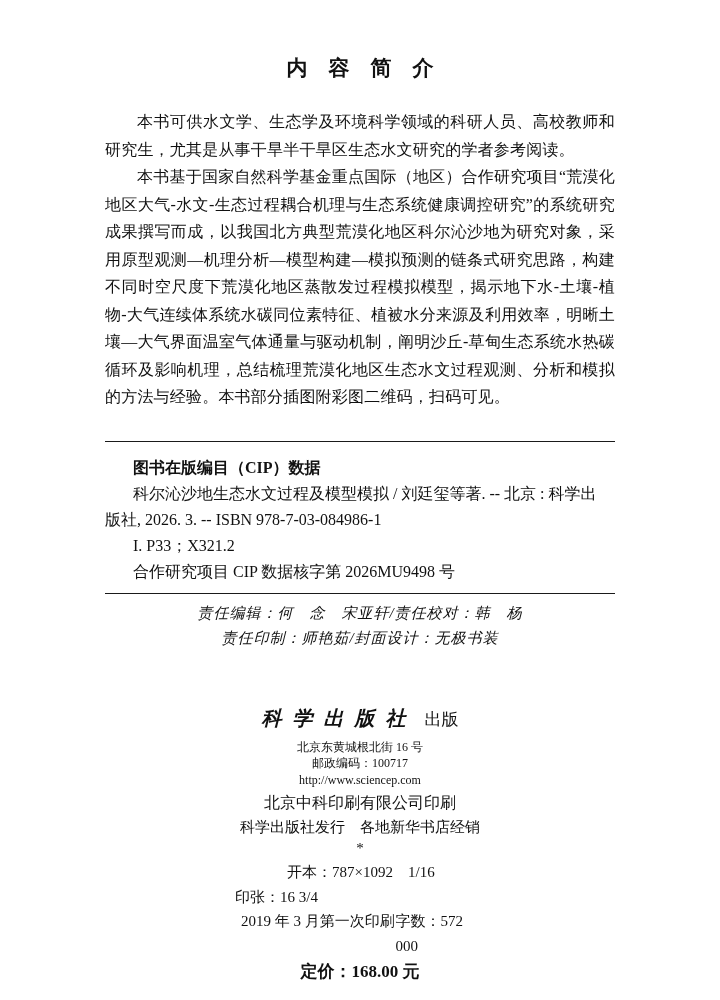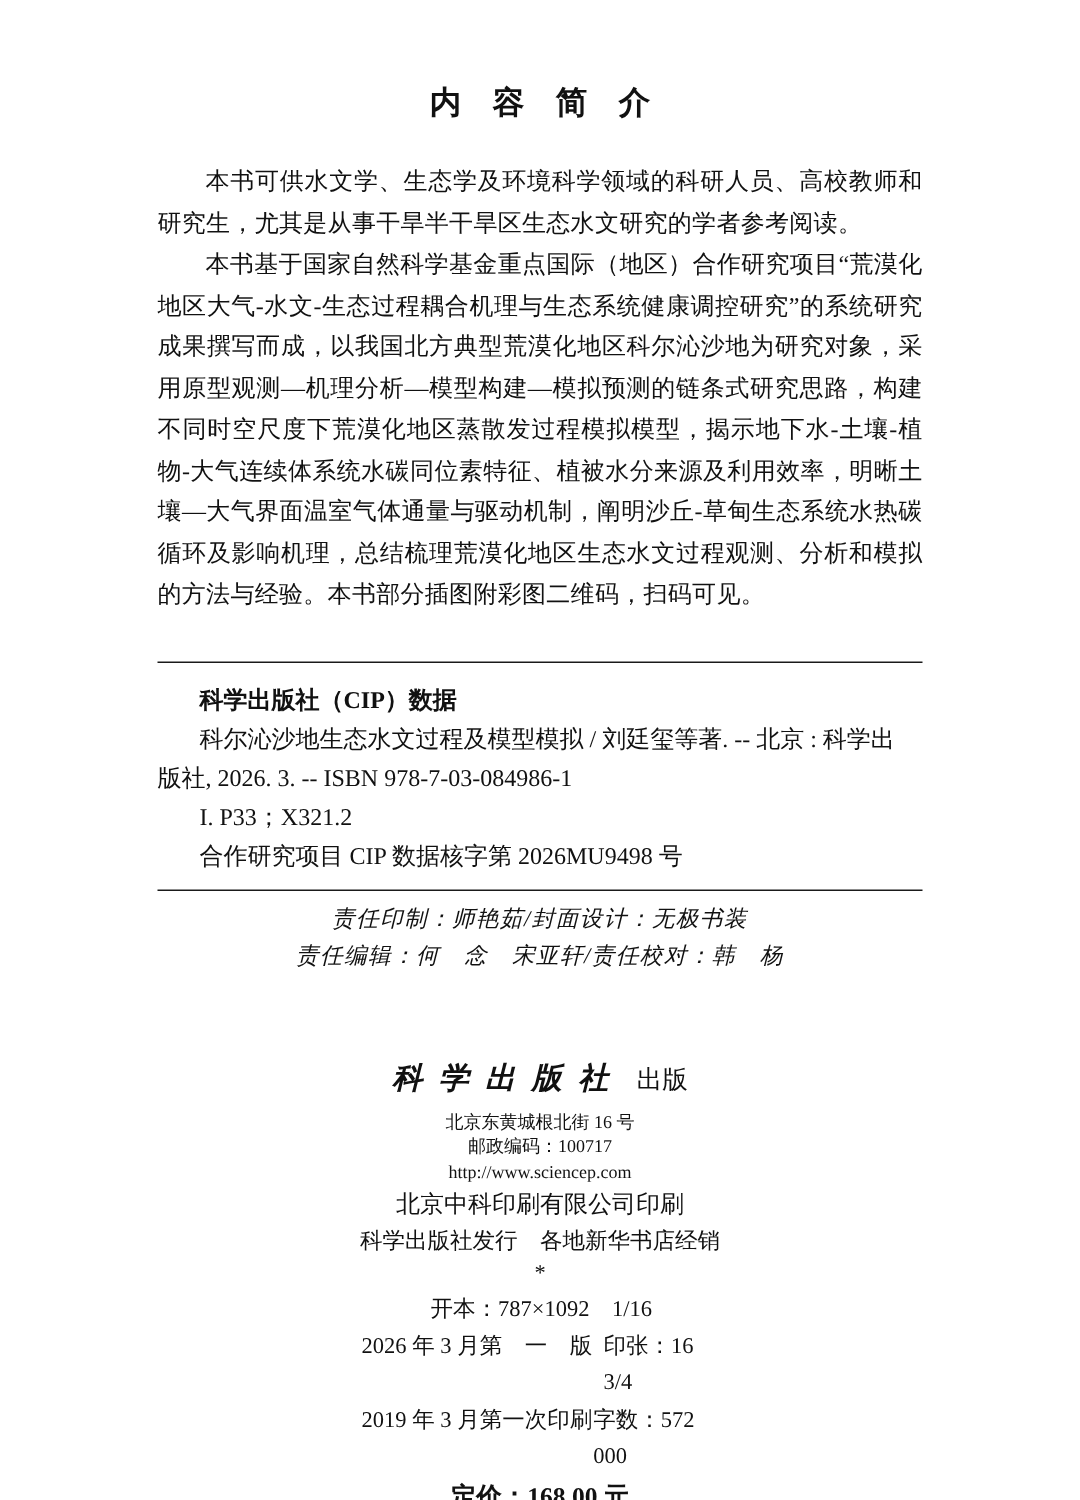"科学出版社（CIP）数据" div.cip-heading { text: 科学出版社 -> 图书在版编目 }
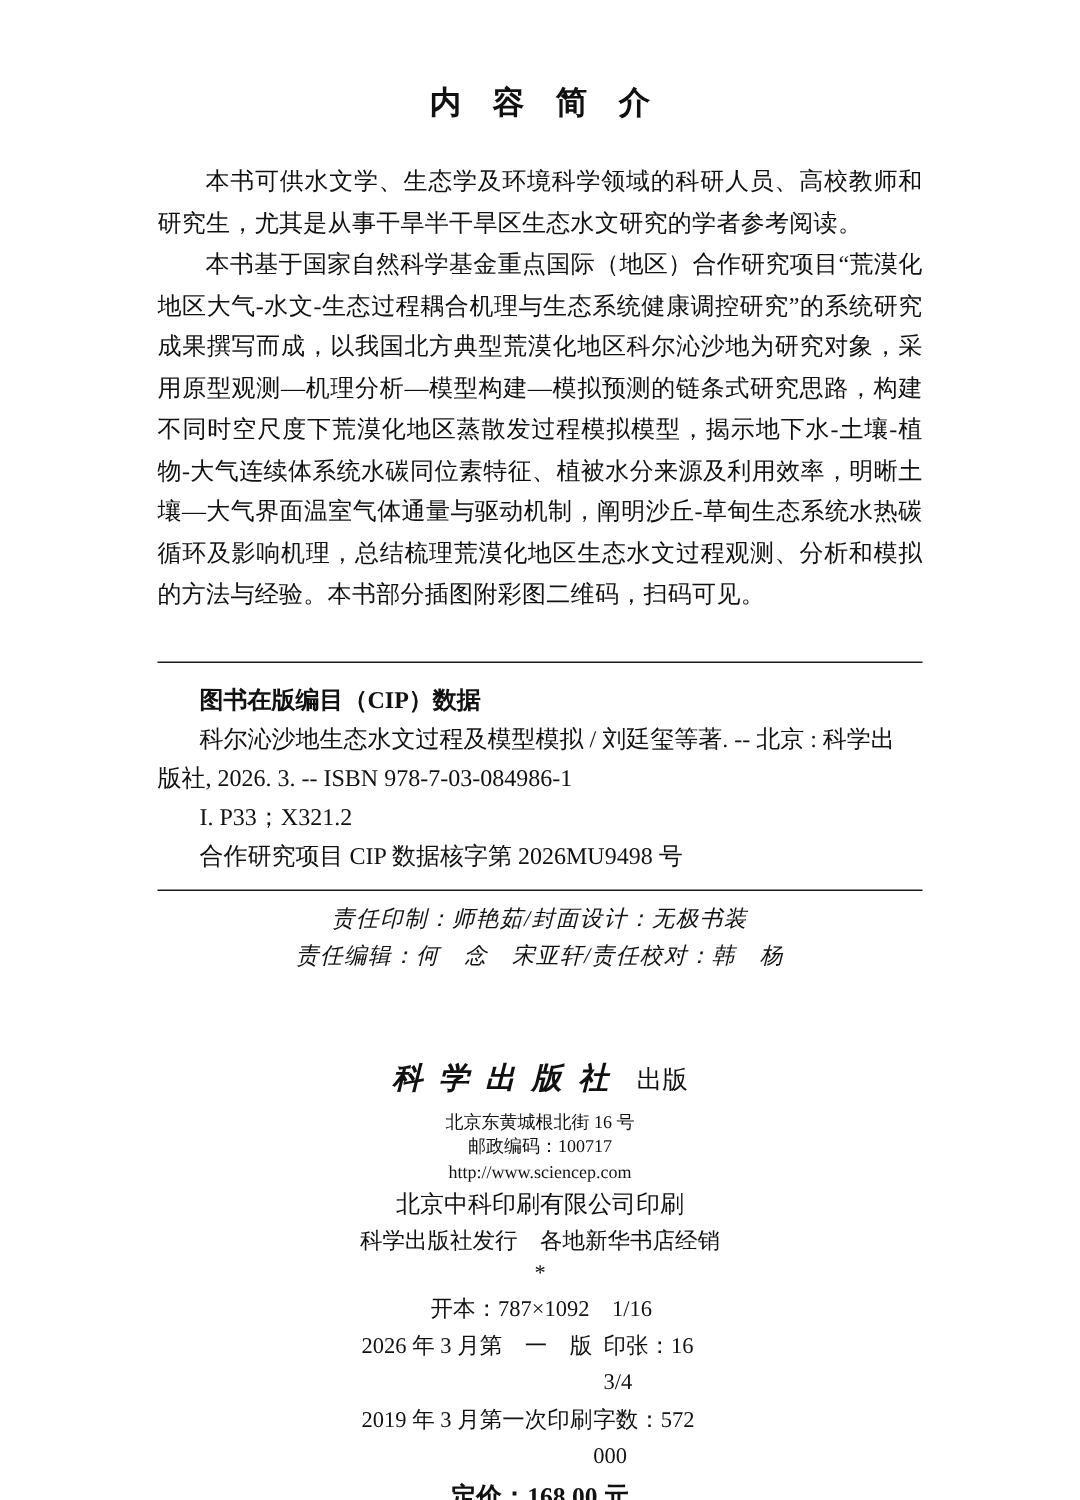"责任印制：师艳茹/封面设计：无极书装" div { order: before "责任编辑：何 念 宋亚轩/责任校对：韩 杨" -> after "责任编辑：何 念 宋亚轩/责任校对：韩 杨" }
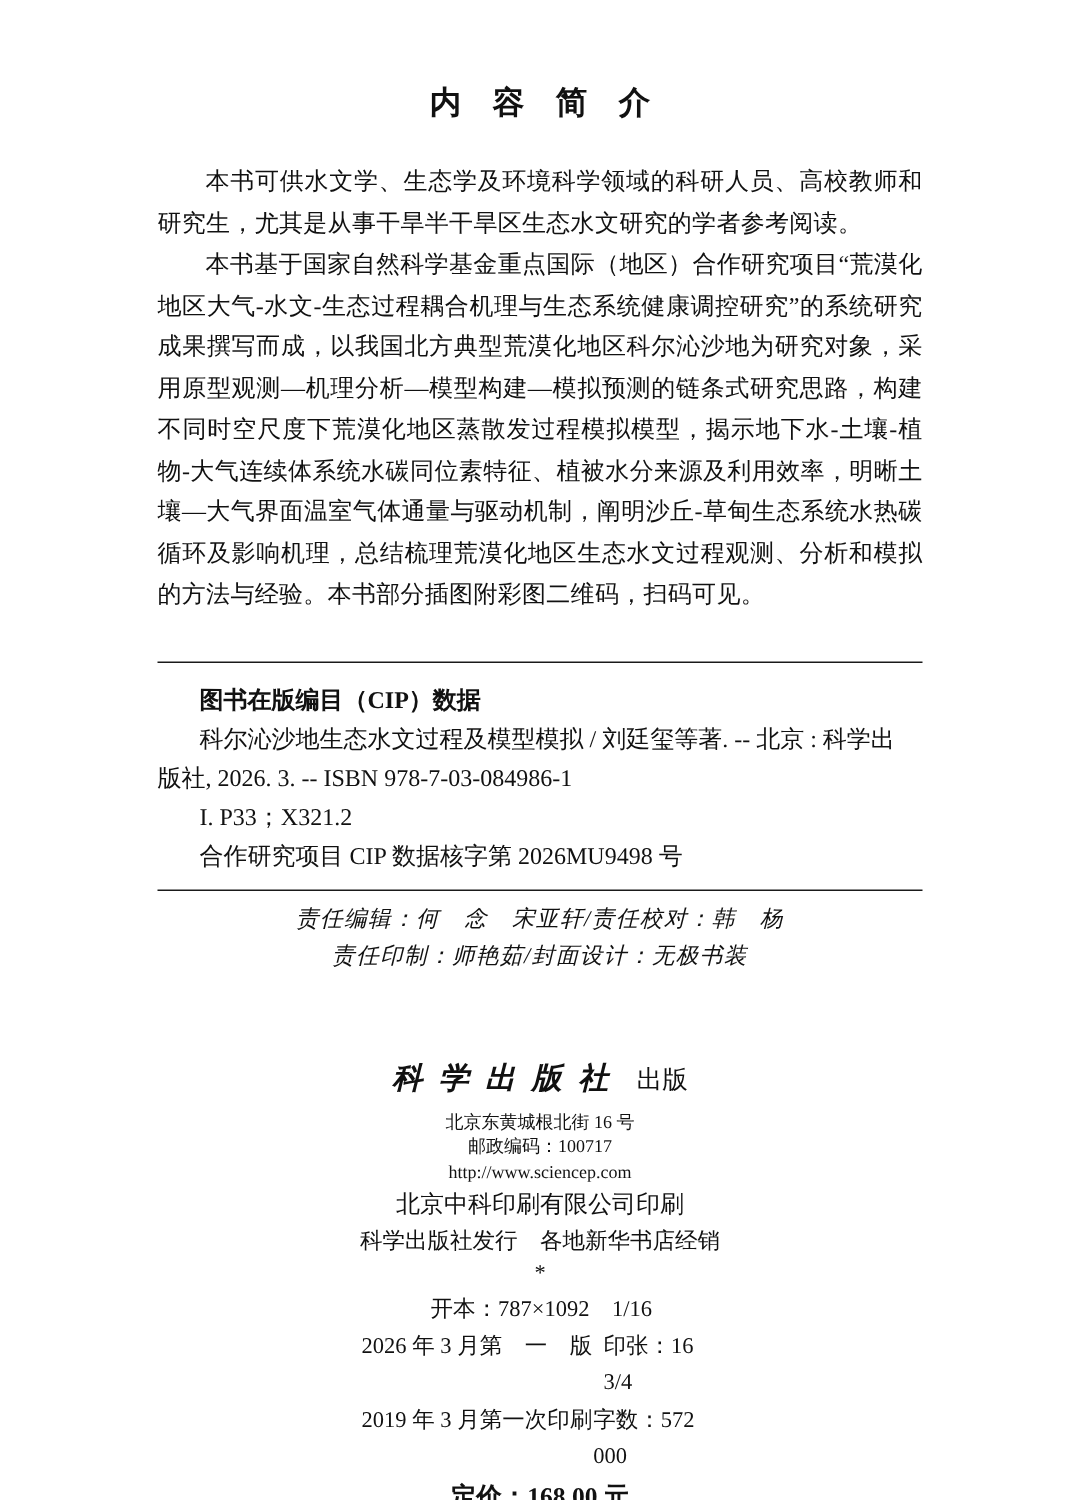"2026 年 3 月第 一" span.spec-left { html: <span>2026 年 3 月第 一 版</span> -> none }
